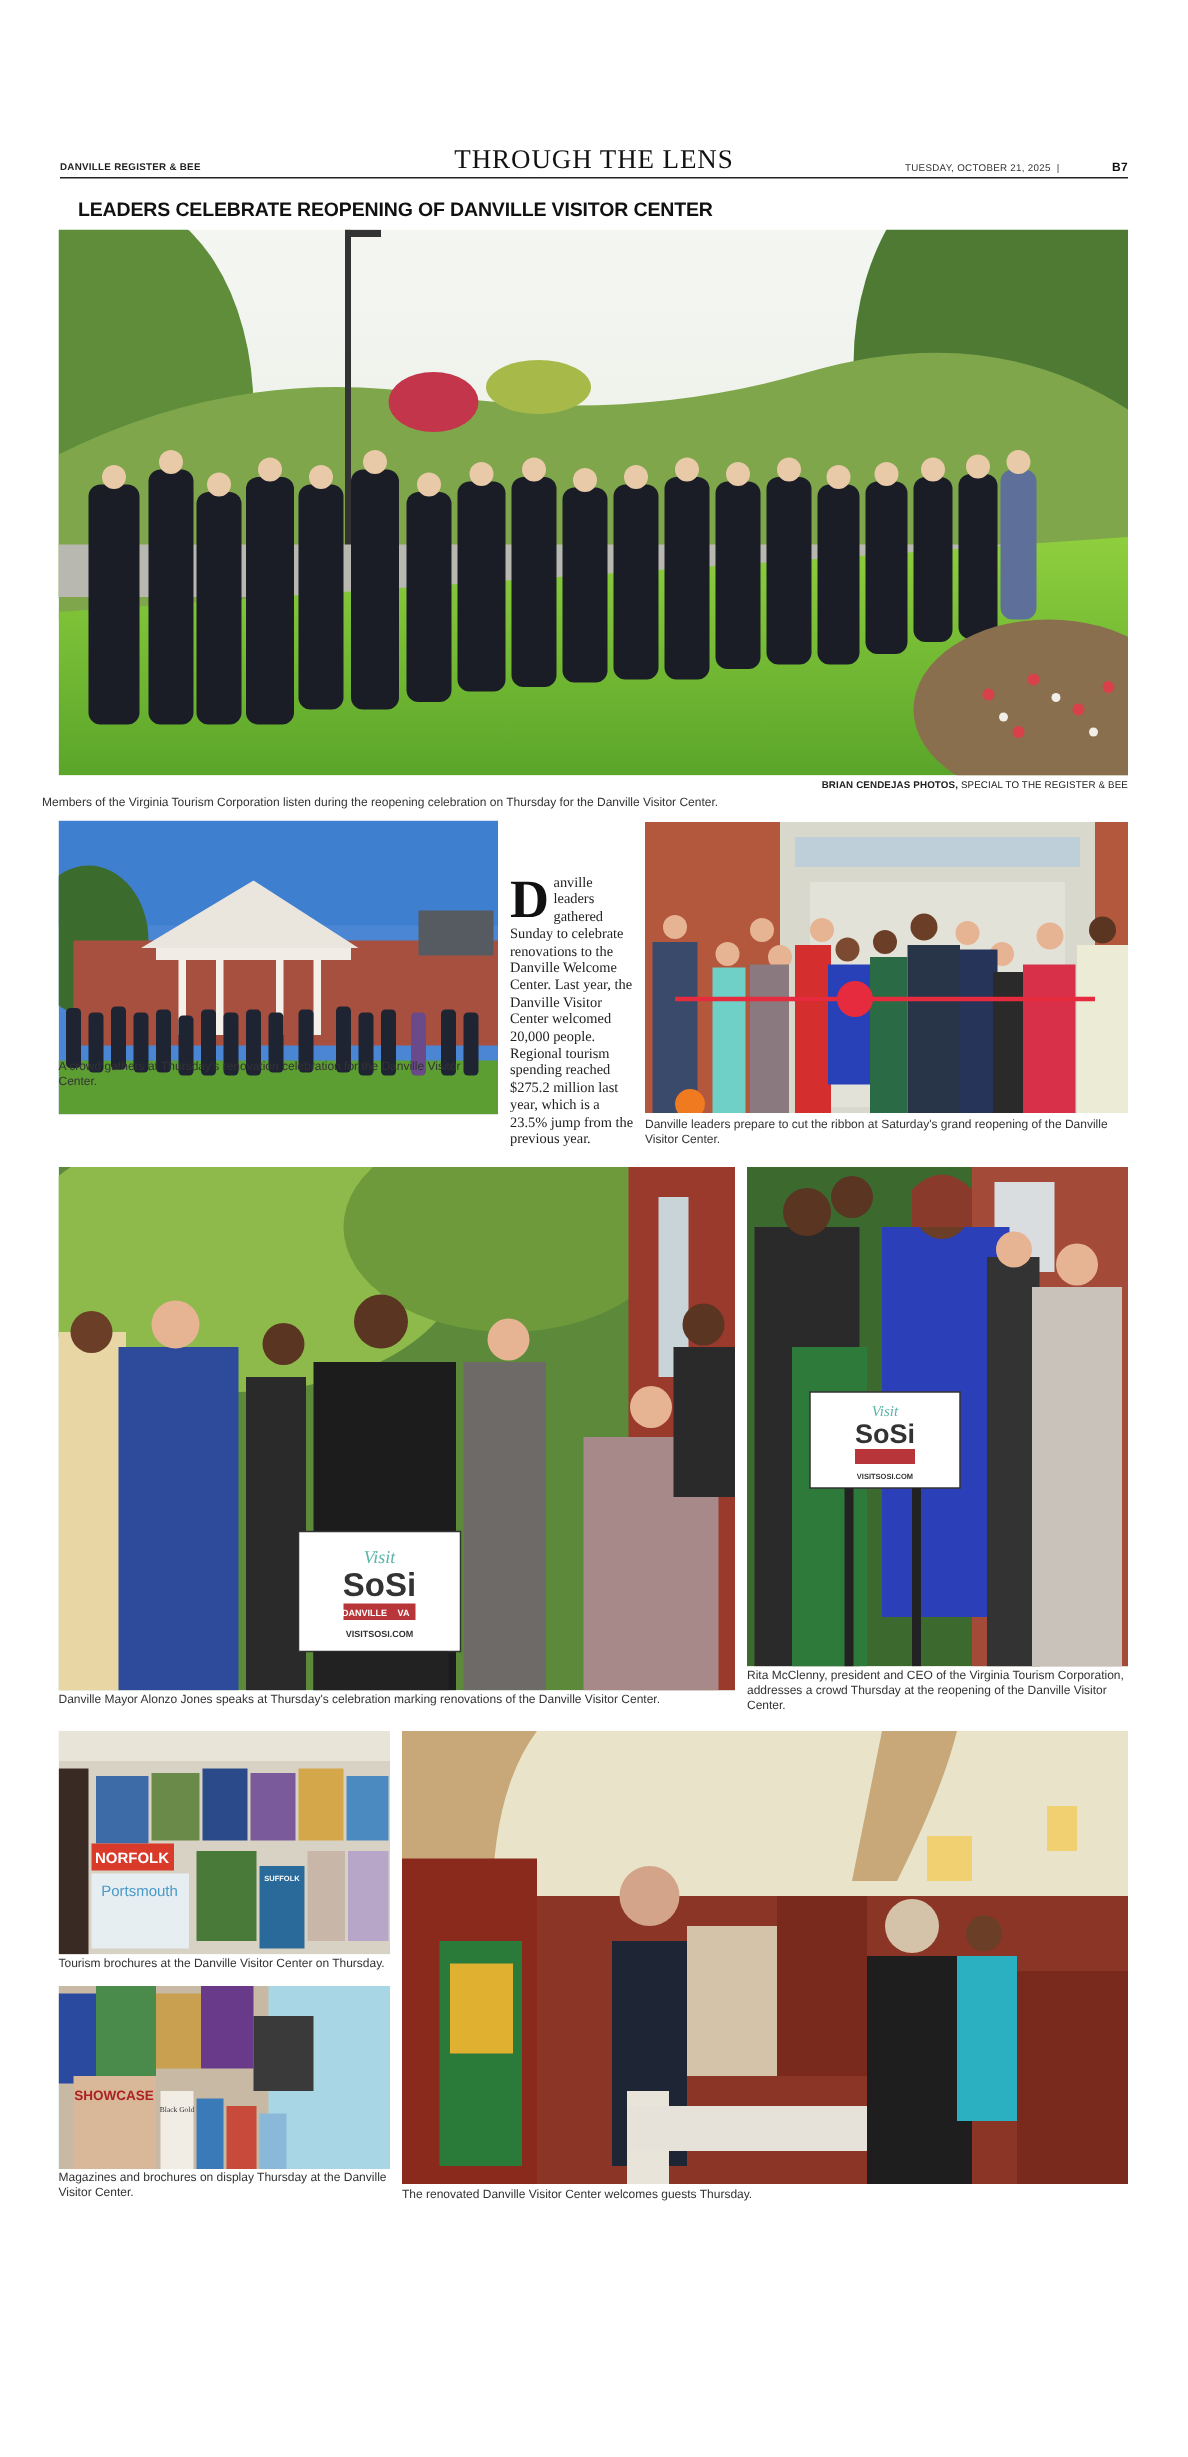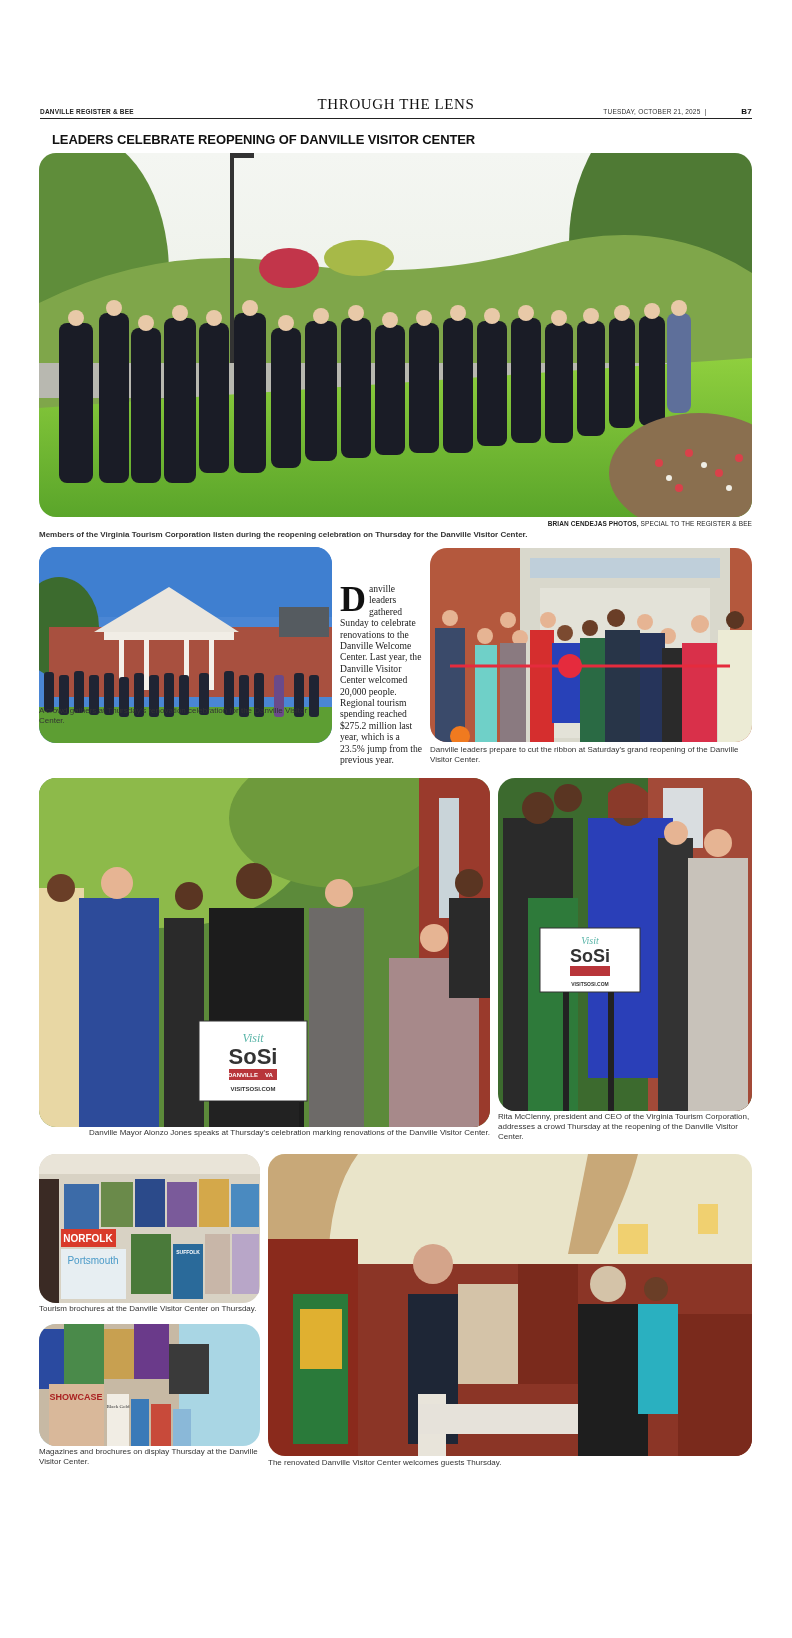"THROUGH THE LENS" .hdr-center { font-size: 15px -> 18px }
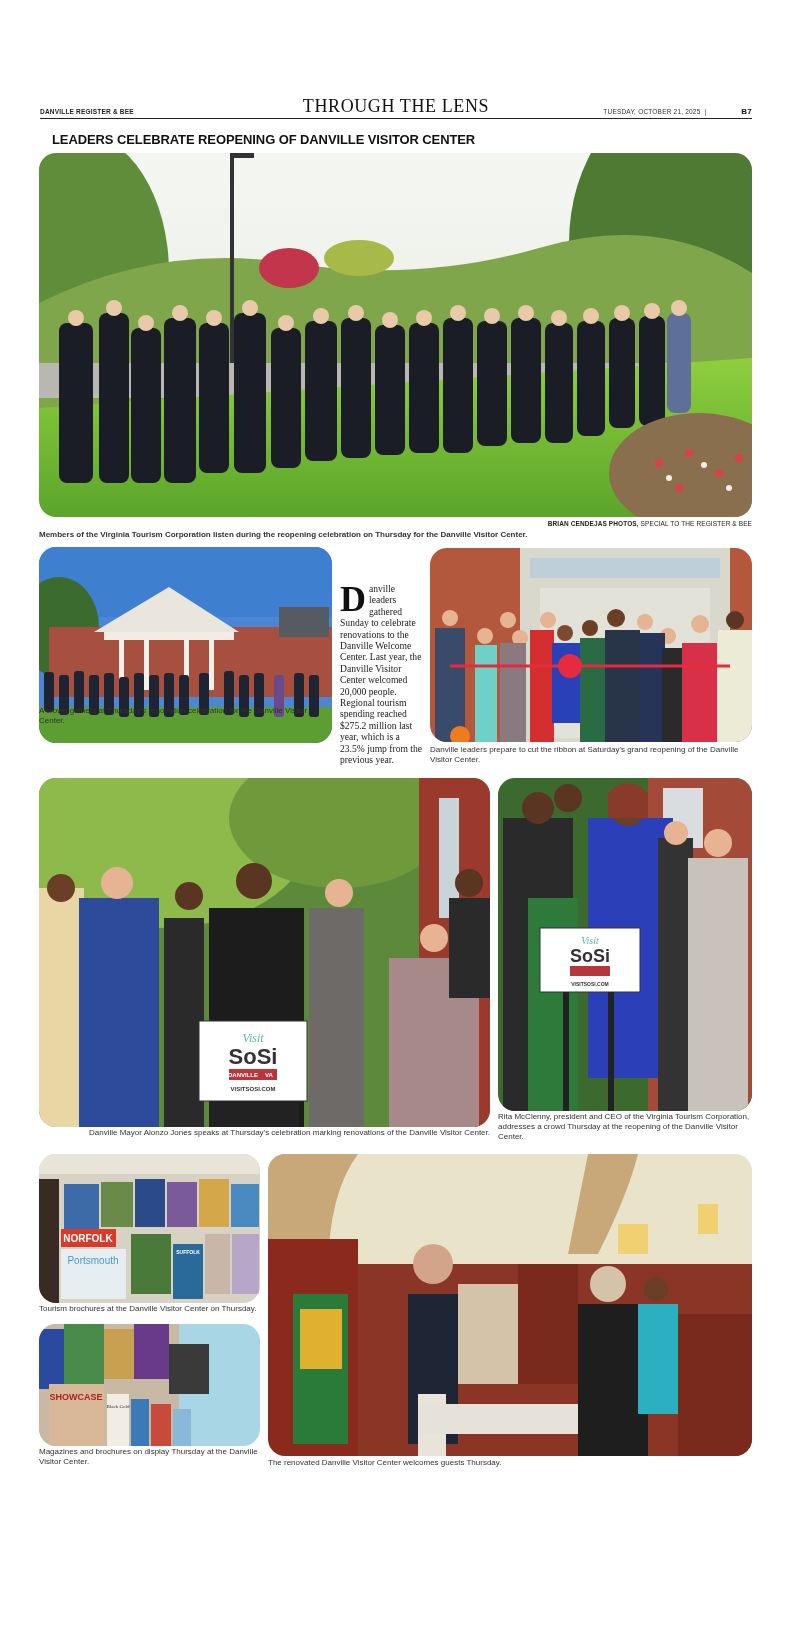"Members of the Virginia Tourism" div.abs { font-weight: bold -> none; left: 39px -> 28px }
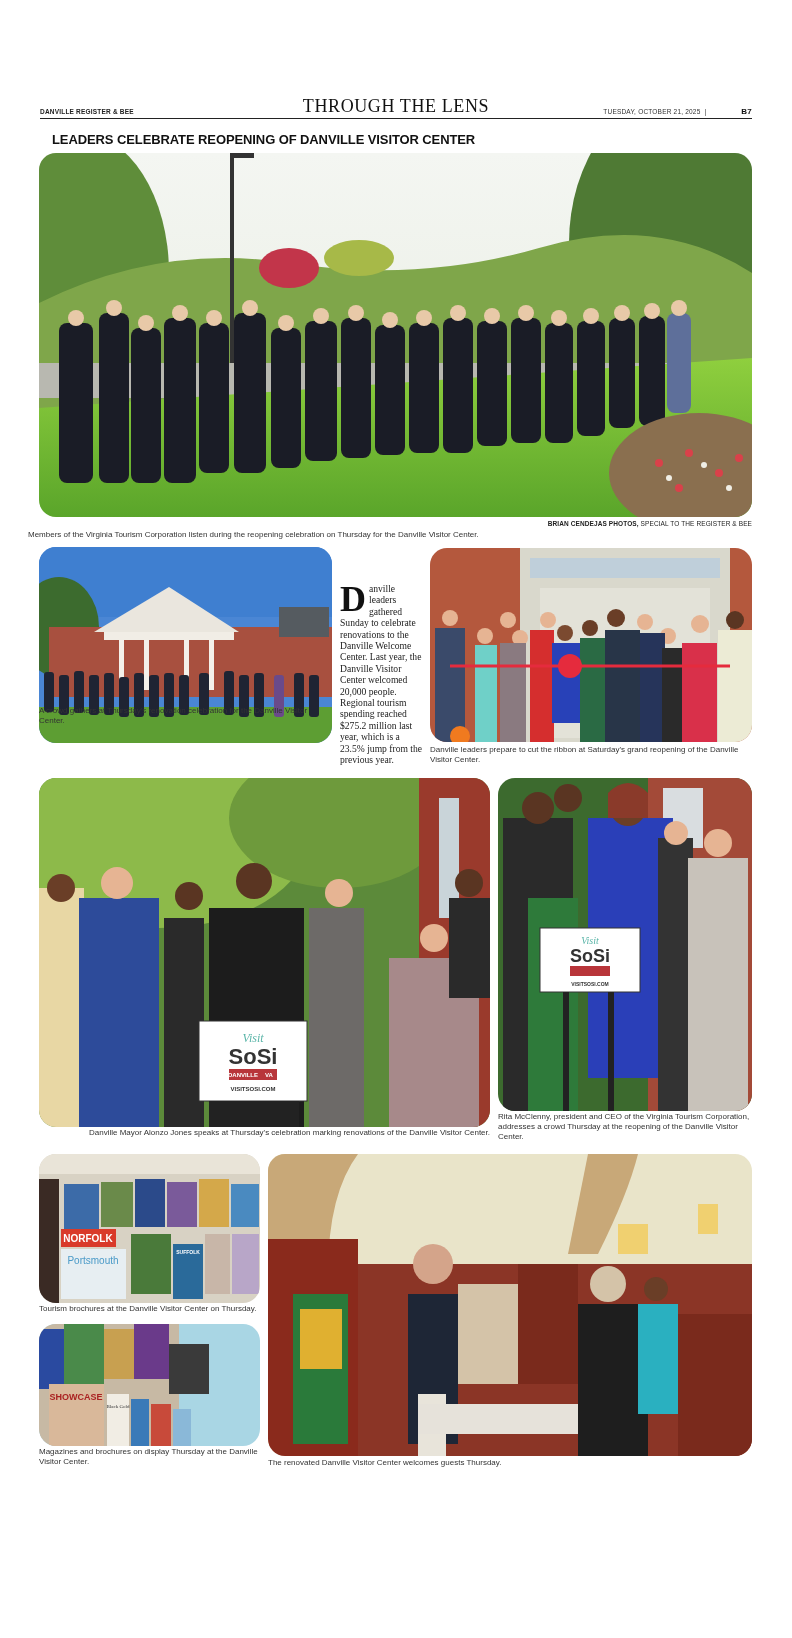"Visit" .photo { border-radius: 17px -> none }
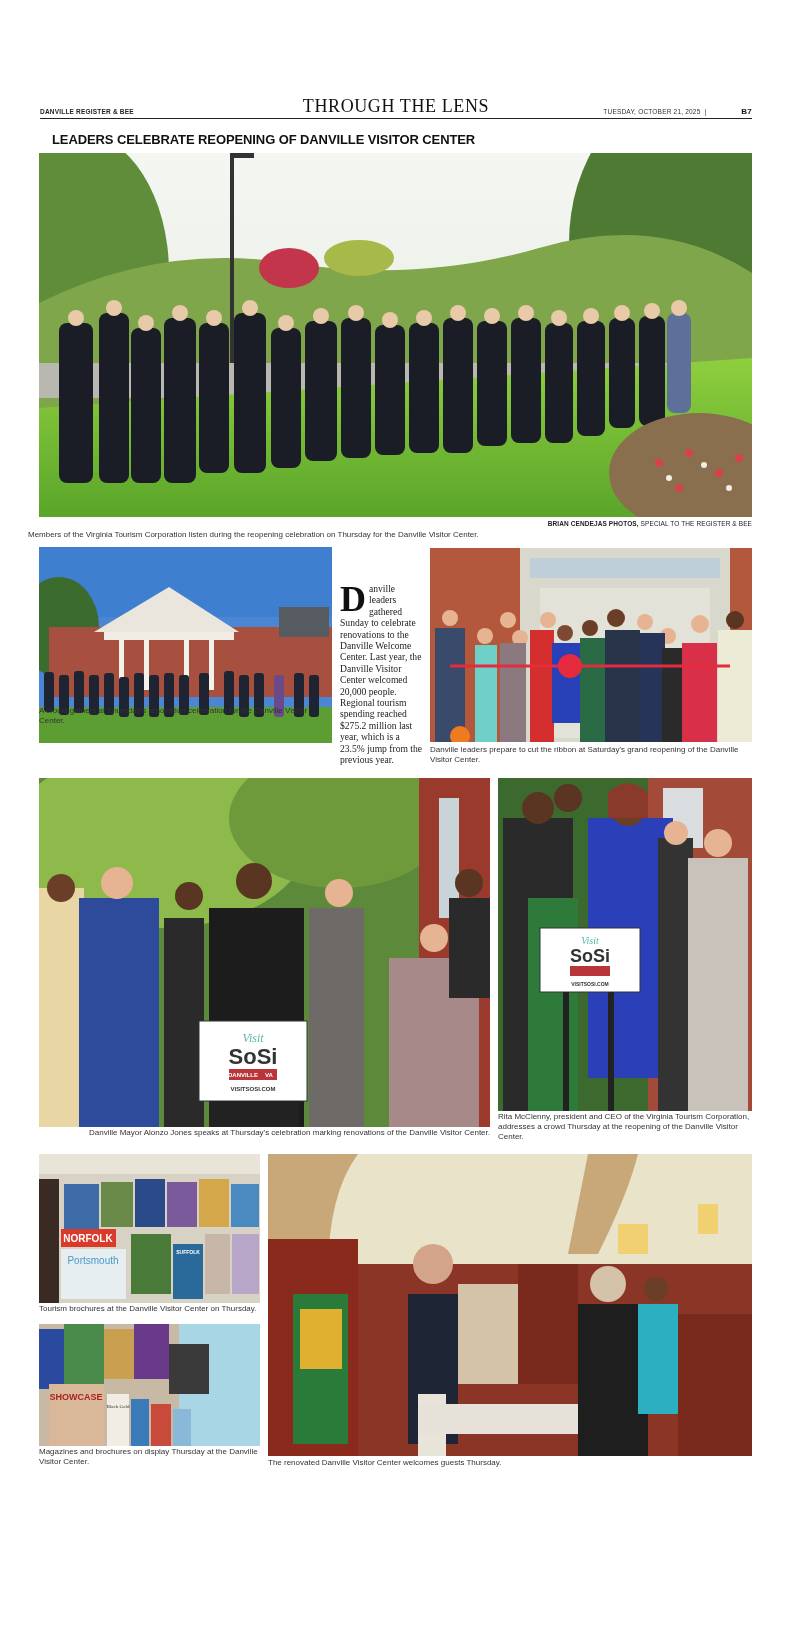"Danville Mayor Alonzo Jones speaks" div.abs { text-align: right -> none }
